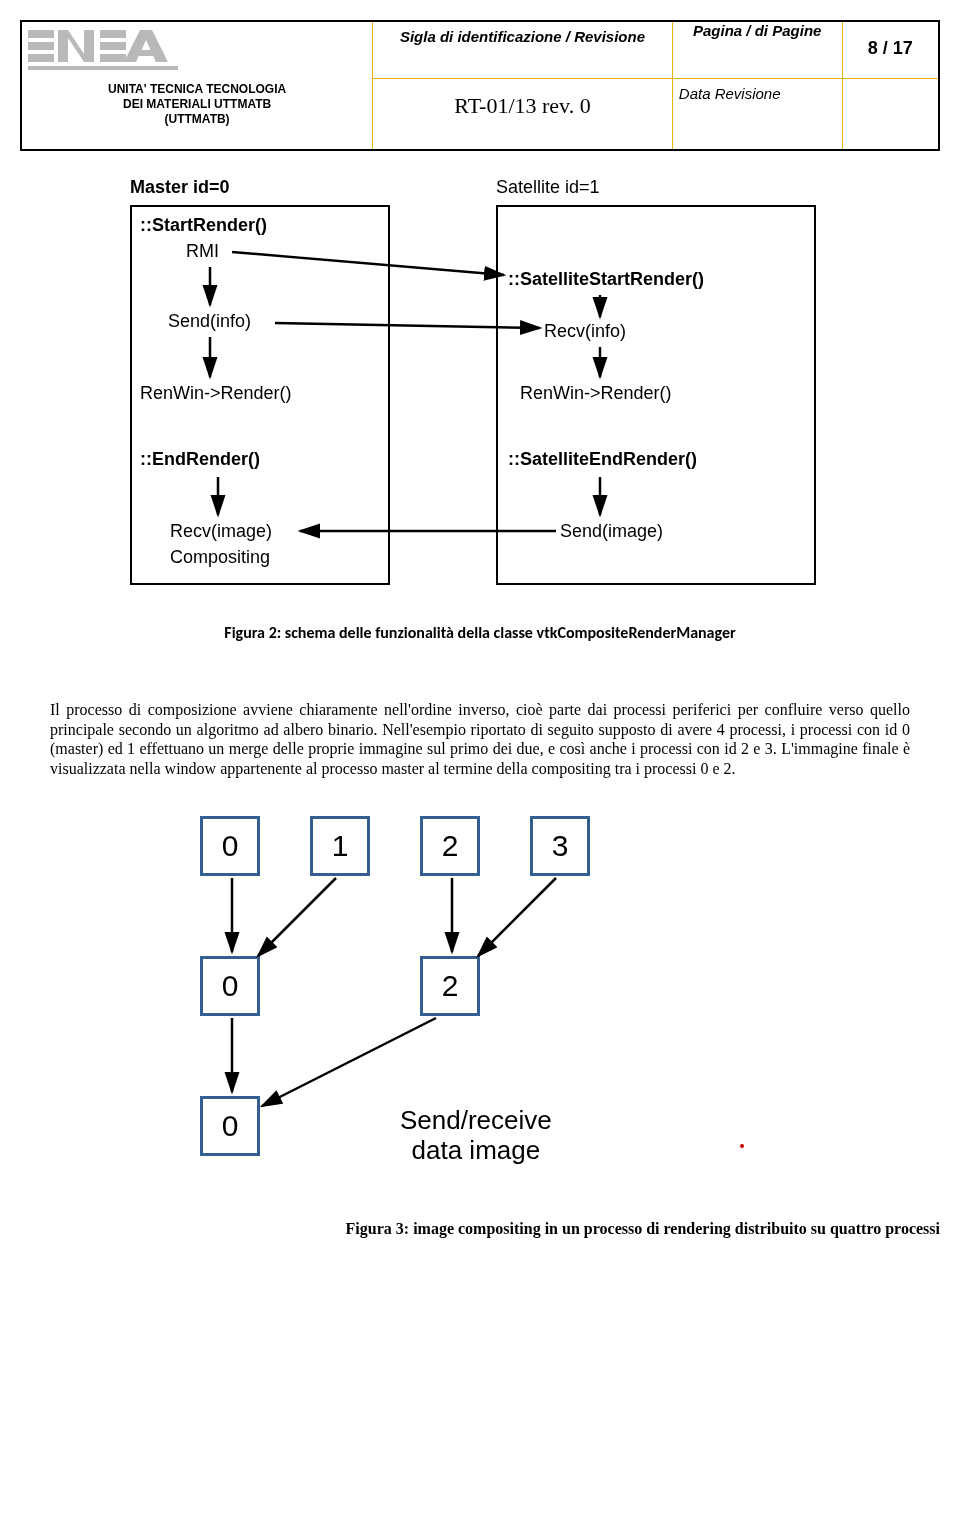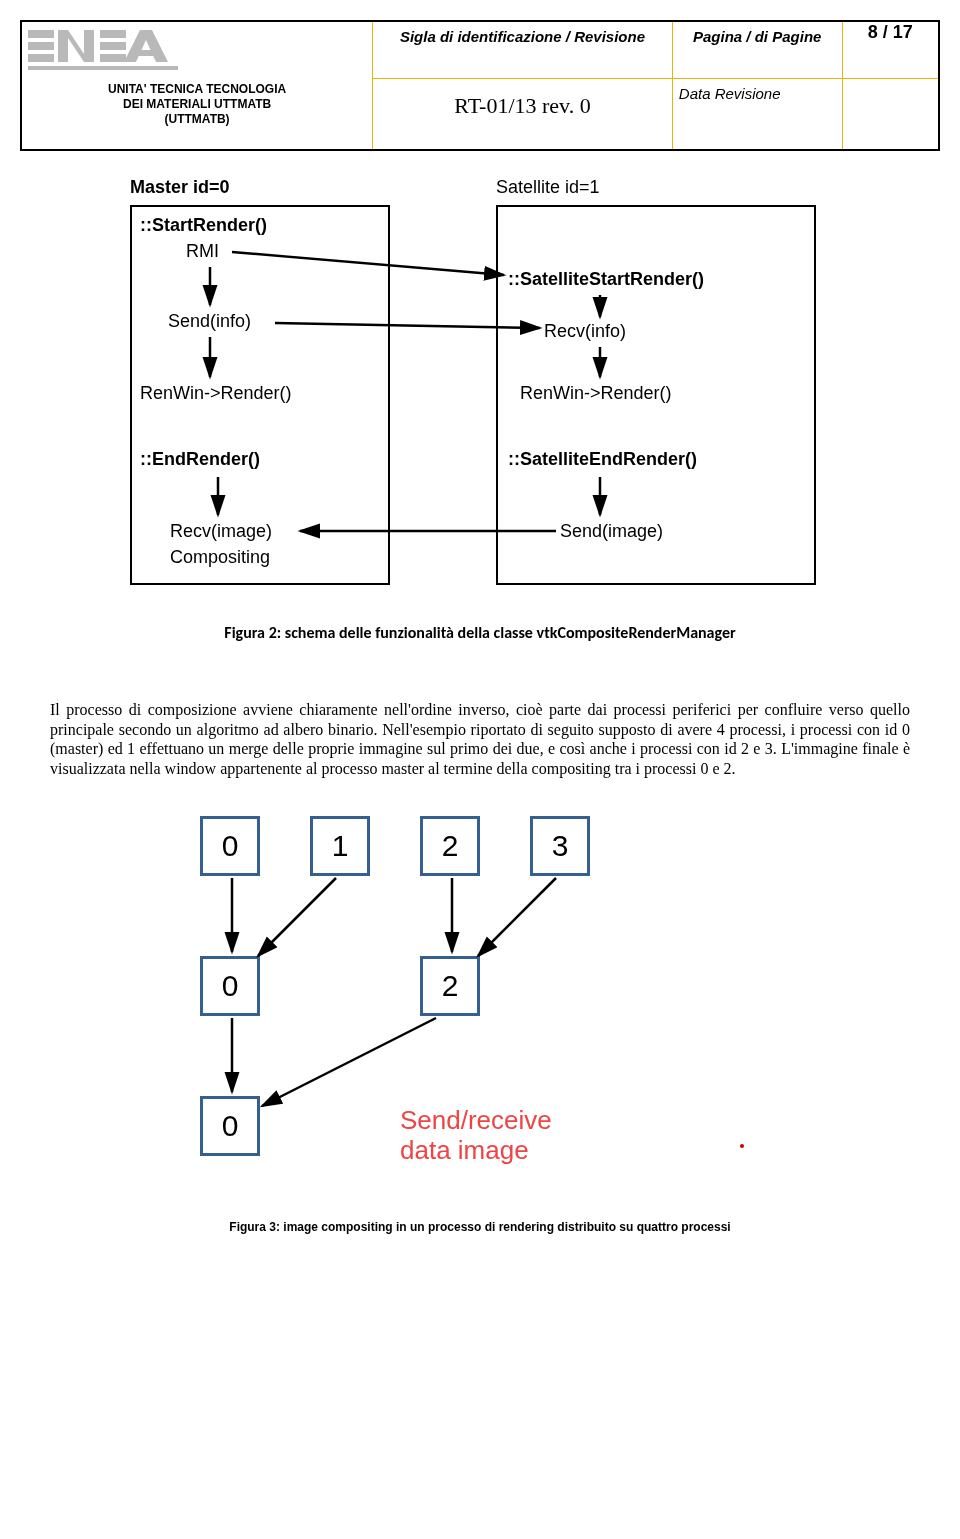"Pagina / di Pagine" .hdr .row1-r1 { padding-top: 6px -> none }
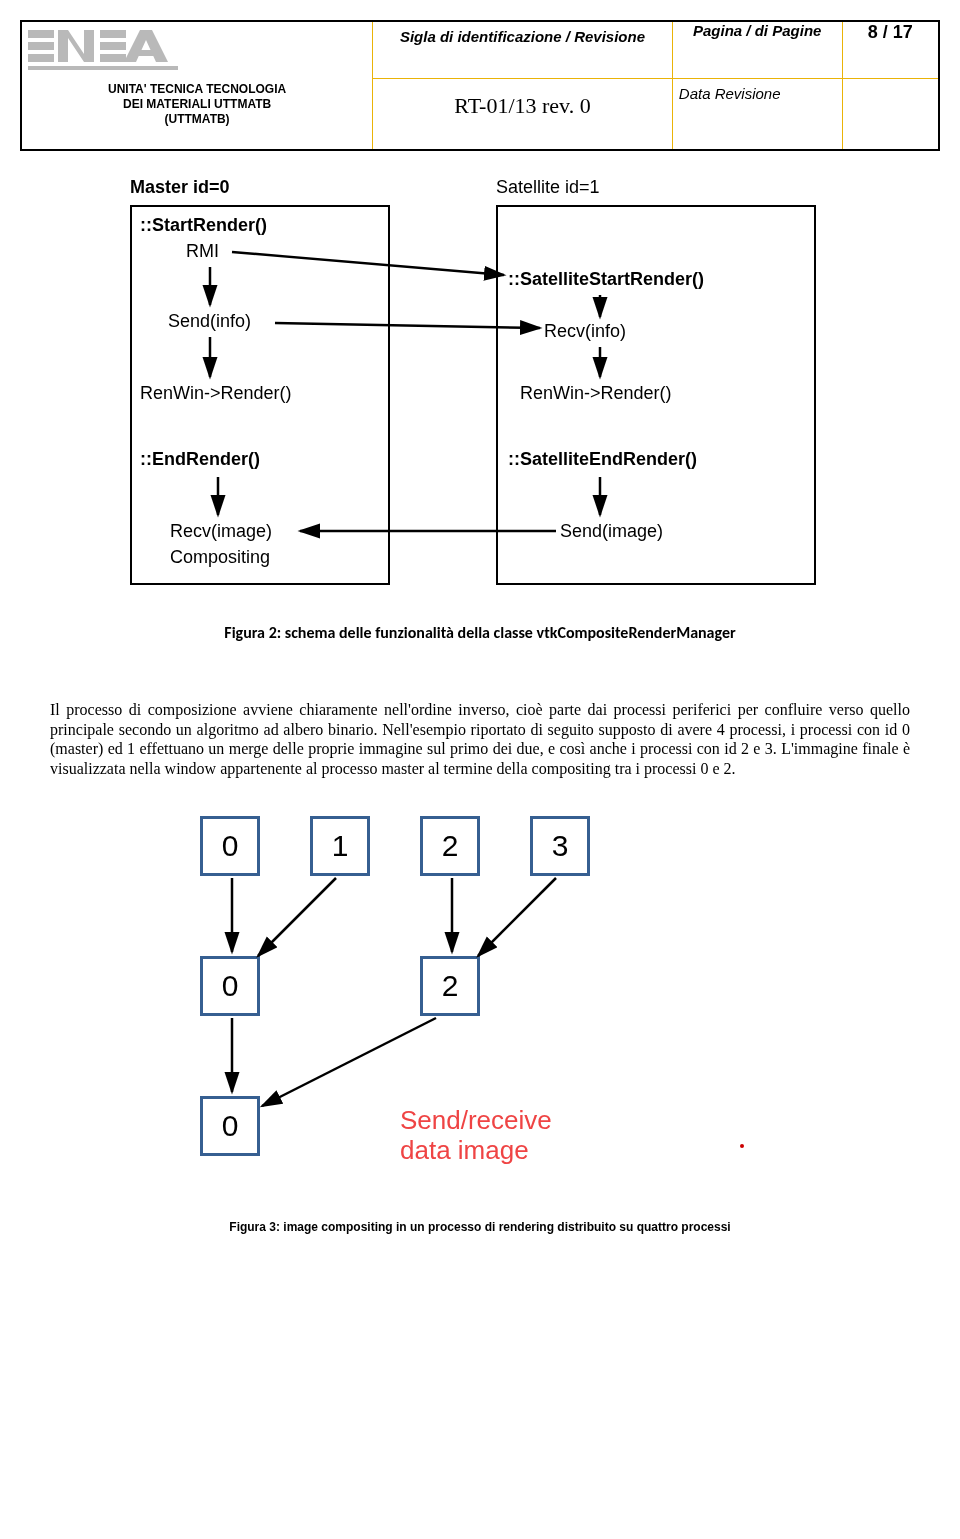"8 / 17" .hdr .row1-r2 { padding-top: 0 -> 16px }
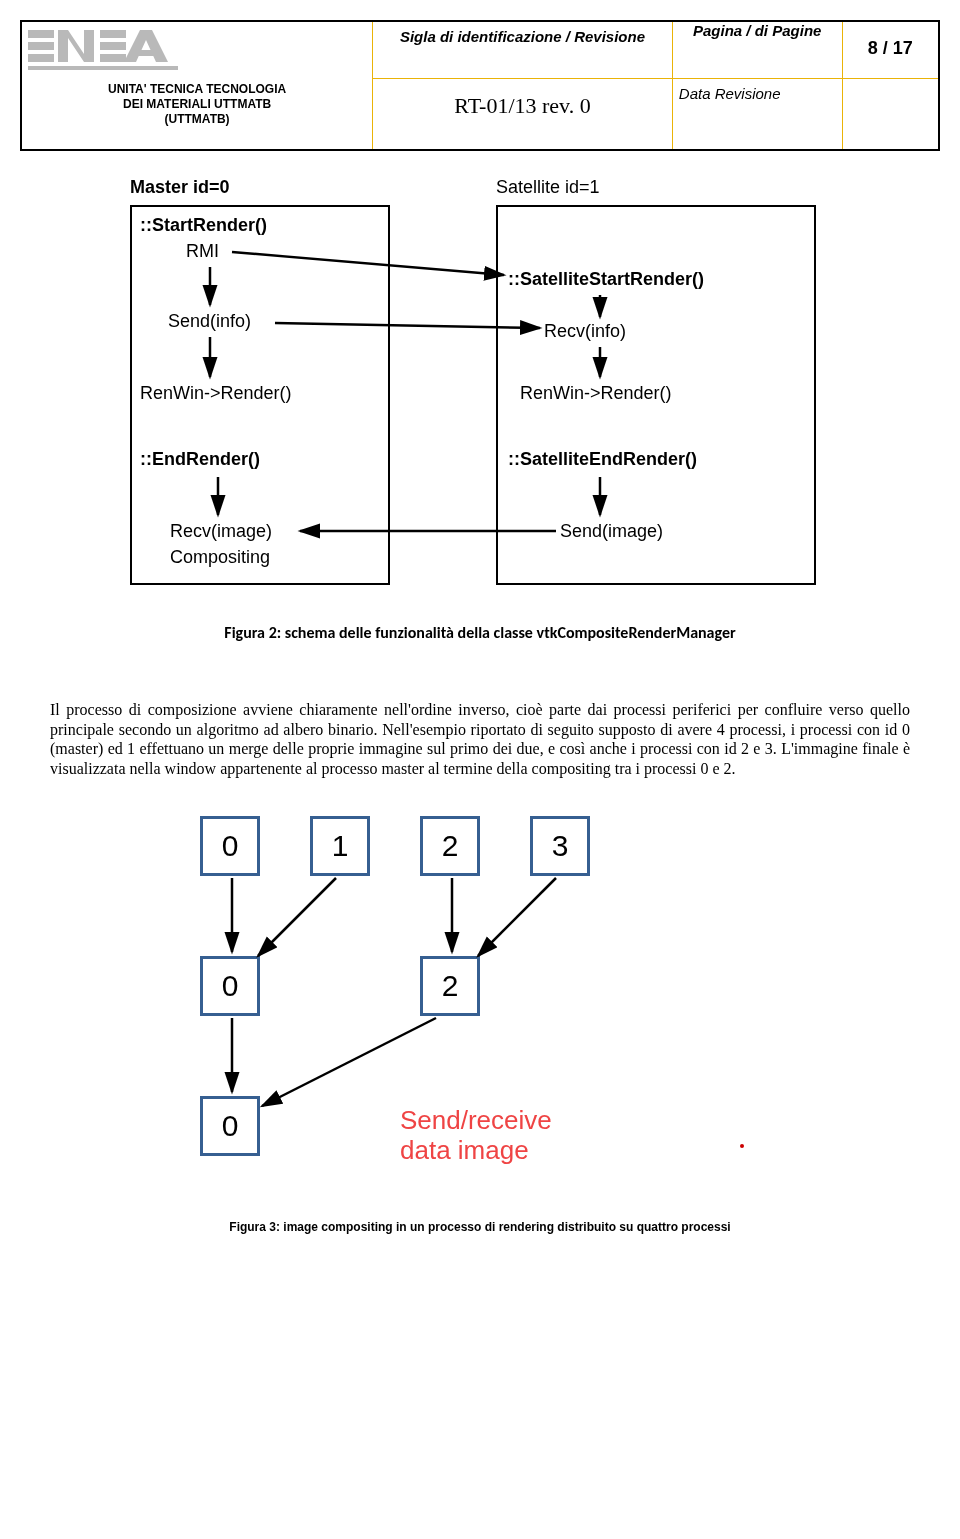"Send/receive" .sr-text { color: #ef4444 -> #000000; text-align: none -> center }
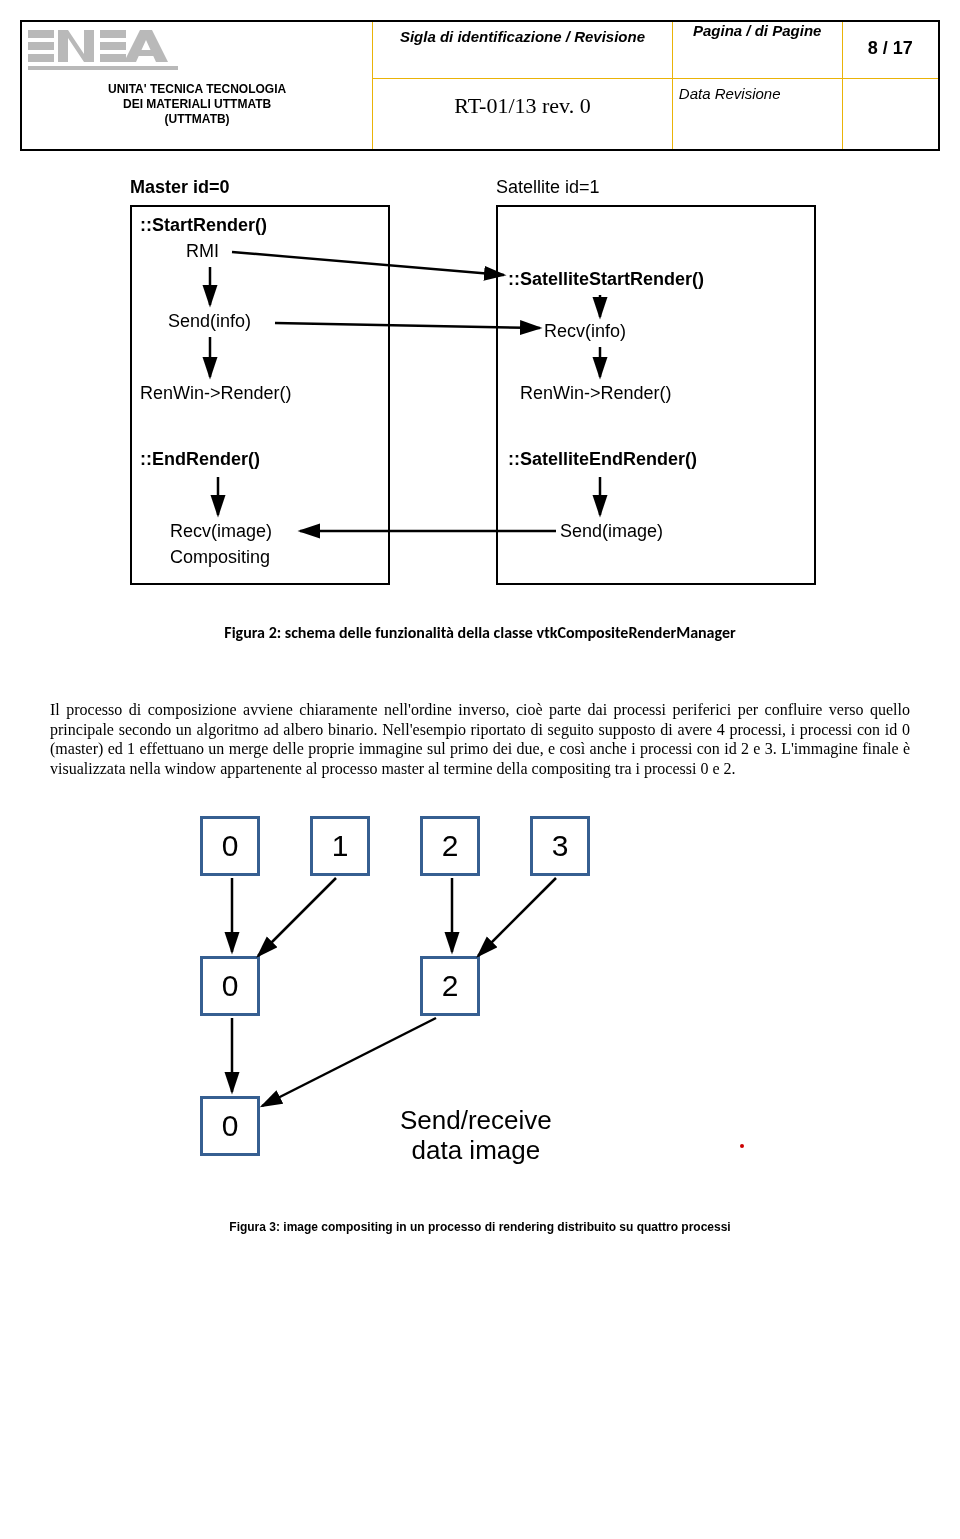"Figura 3: image compositing in" .fig-caption-bottom { font-family: Liberation Sans, sans-serif -> Liberation Serif, serif; font-size: 12px -> 16px; text-align: center -> right }
